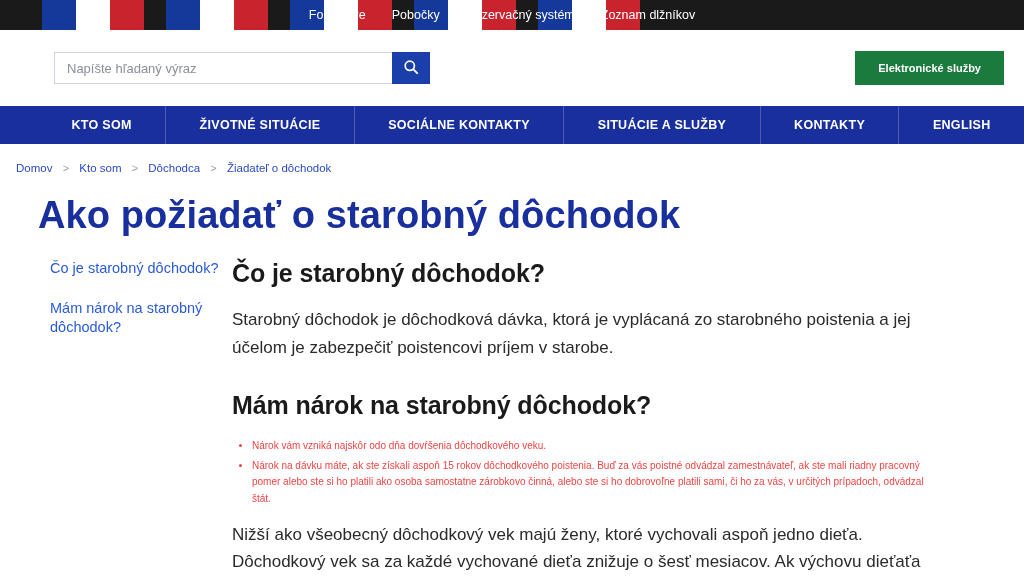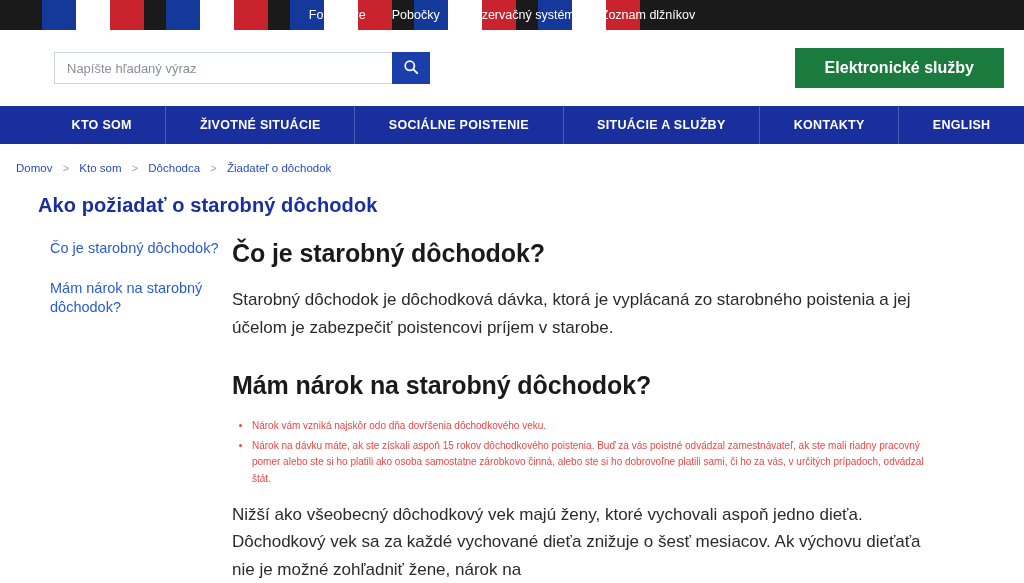"Elektronické služby" .eservices-btn { font-size: 16px -> 11px; padding: 11px 30px -> 11px 23px }
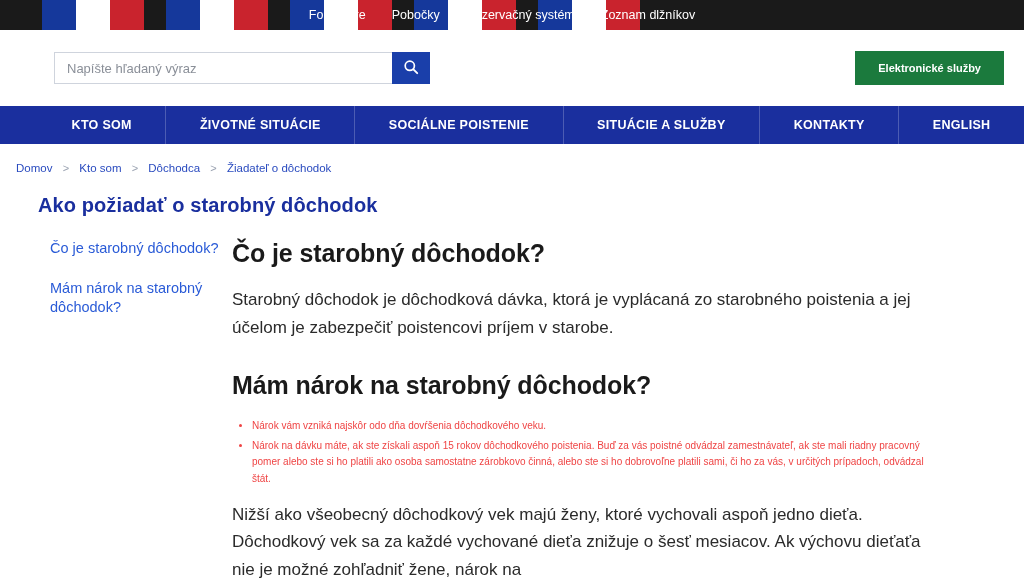"SOCIÁLNE POISTENIE" div.nav-item { text: POISTENIE -> KONTAKTY }
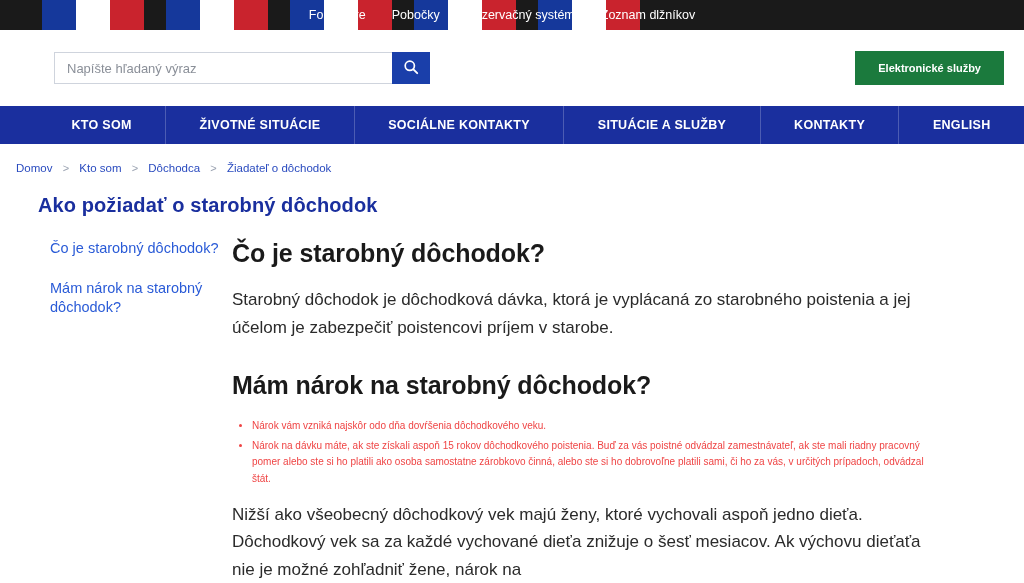"Ako požiadať o starobný dôchodok" .page-title { font-size: 20px -> 38px }
